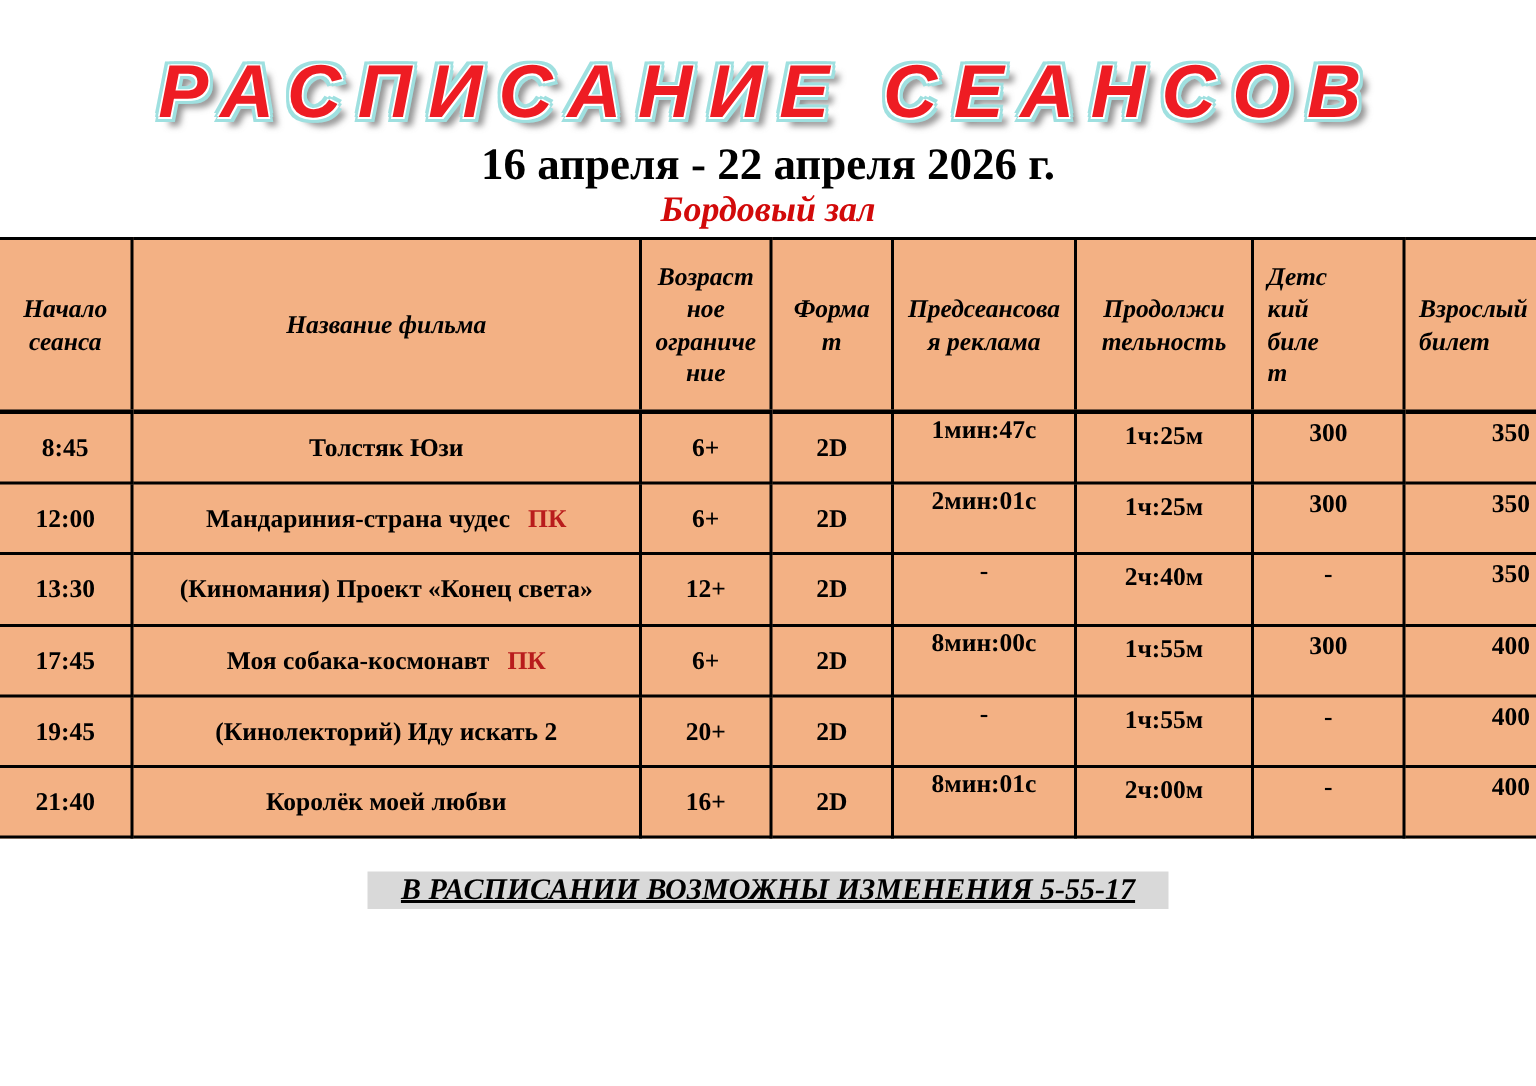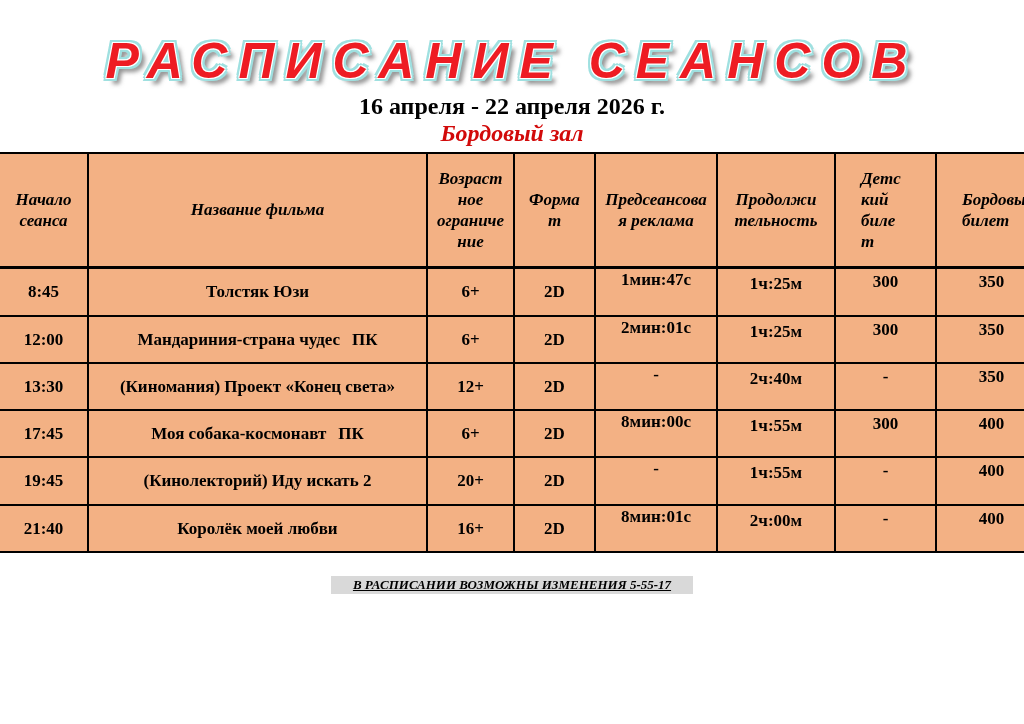"16 апреля - 22 апреля" .date-range { font-size: 24px -> 30px }
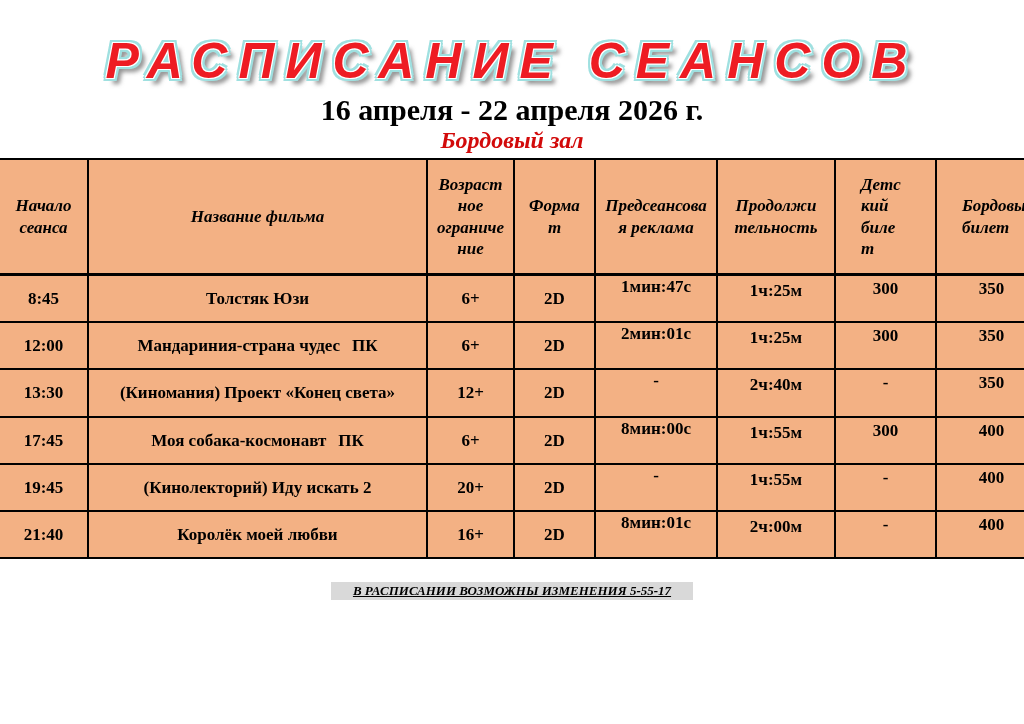"Детс" thead th.c7, thead th.c8 { padding-left: 25px -> 9px }
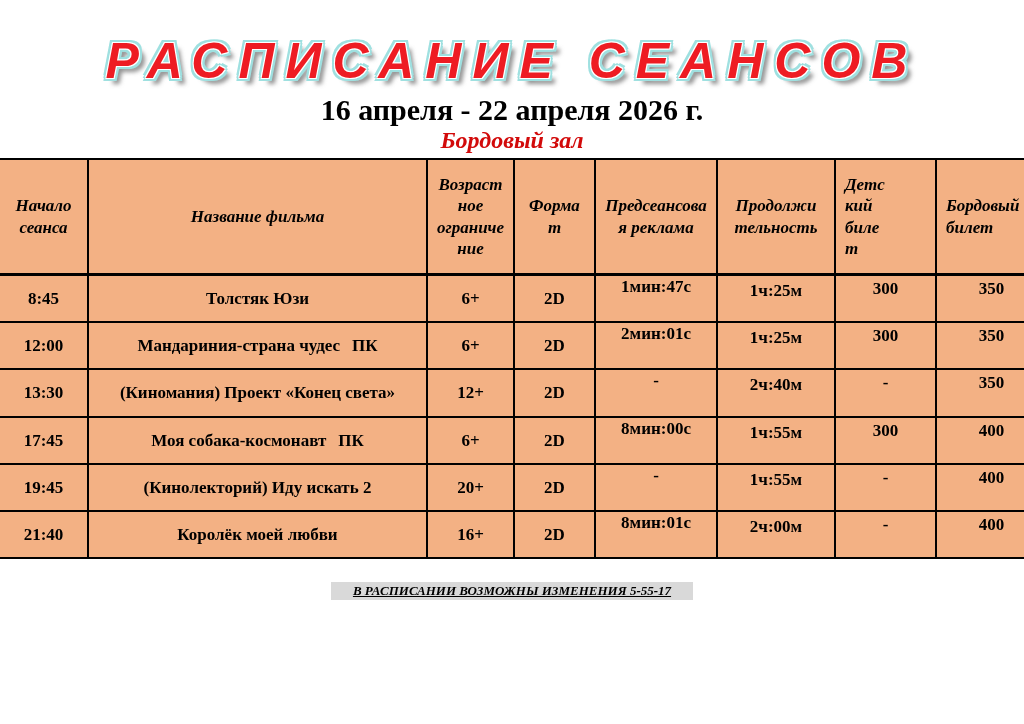"Бордовый" th.c8 { text: Бордовый -> Взрослый }
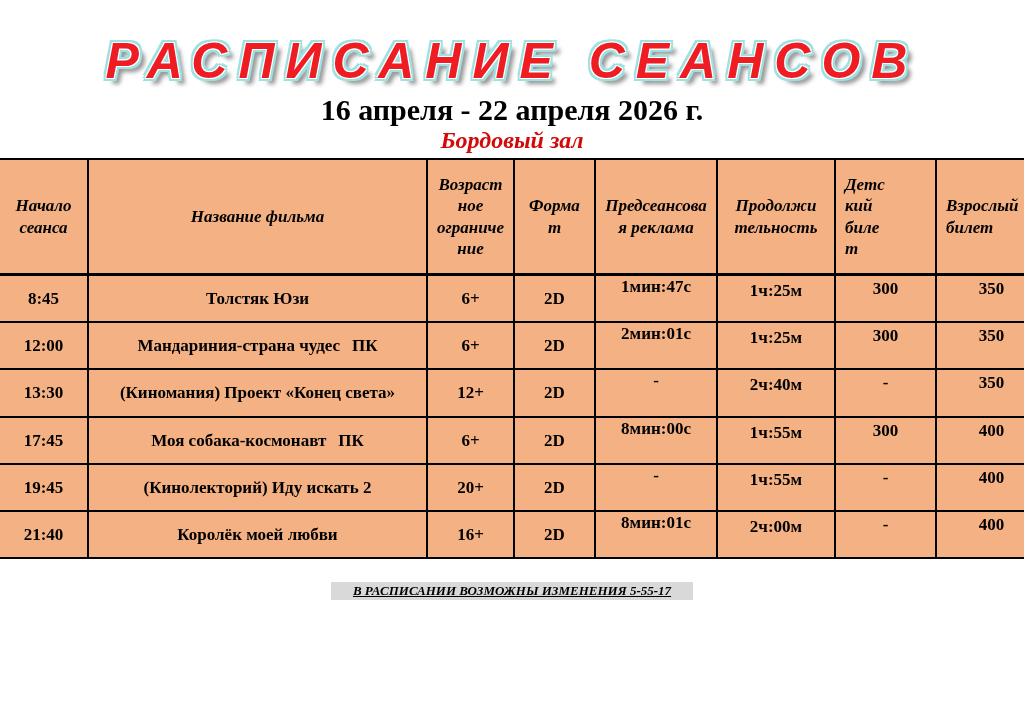"350" tbody td.c8 { text-align: center -> right }
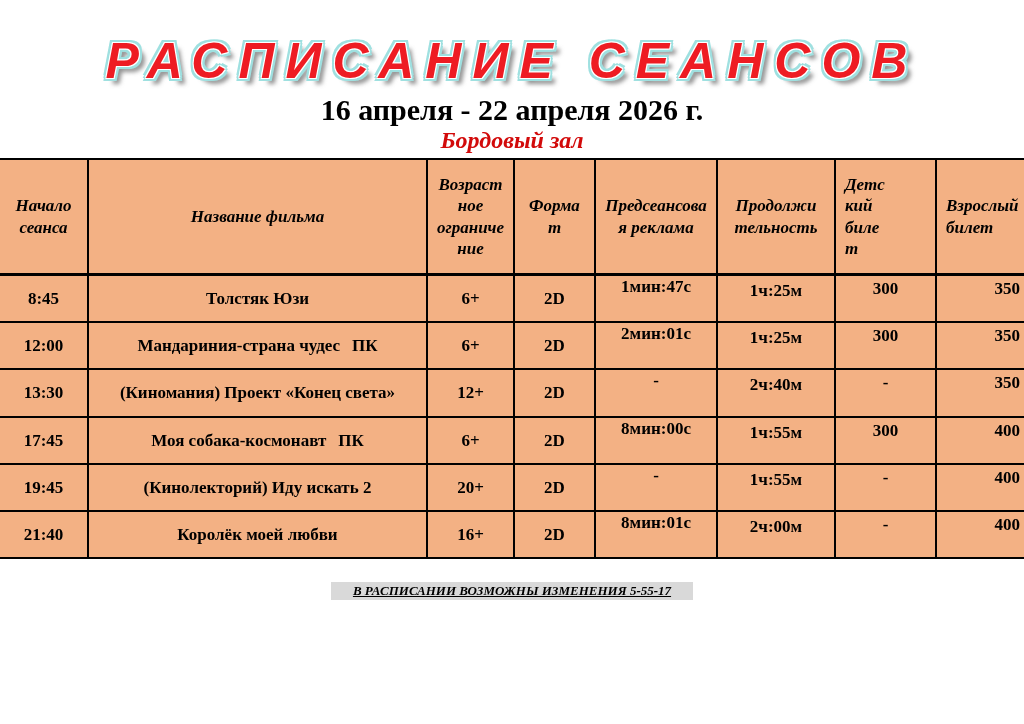"ПК" .tag { color: #000000 -> #b91c1c }
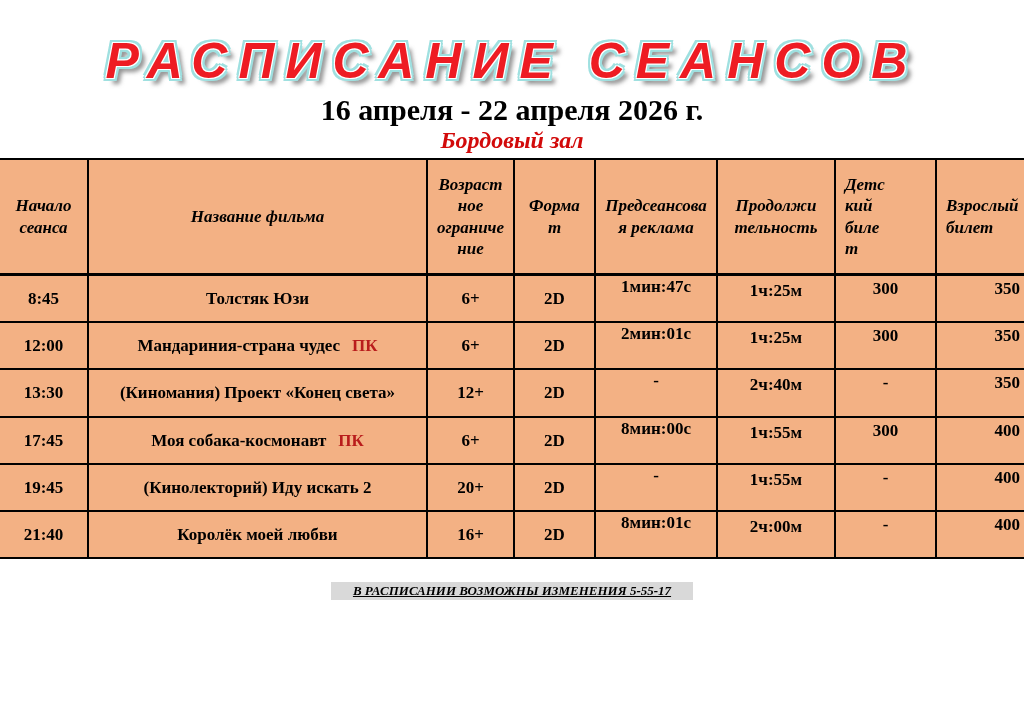"В РАСПИСАНИИ ВОЗМОЖНЫ ИЗМЕНЕНИЯ 5-55-17" .footer-note { font-size: 13px -> 20px }
